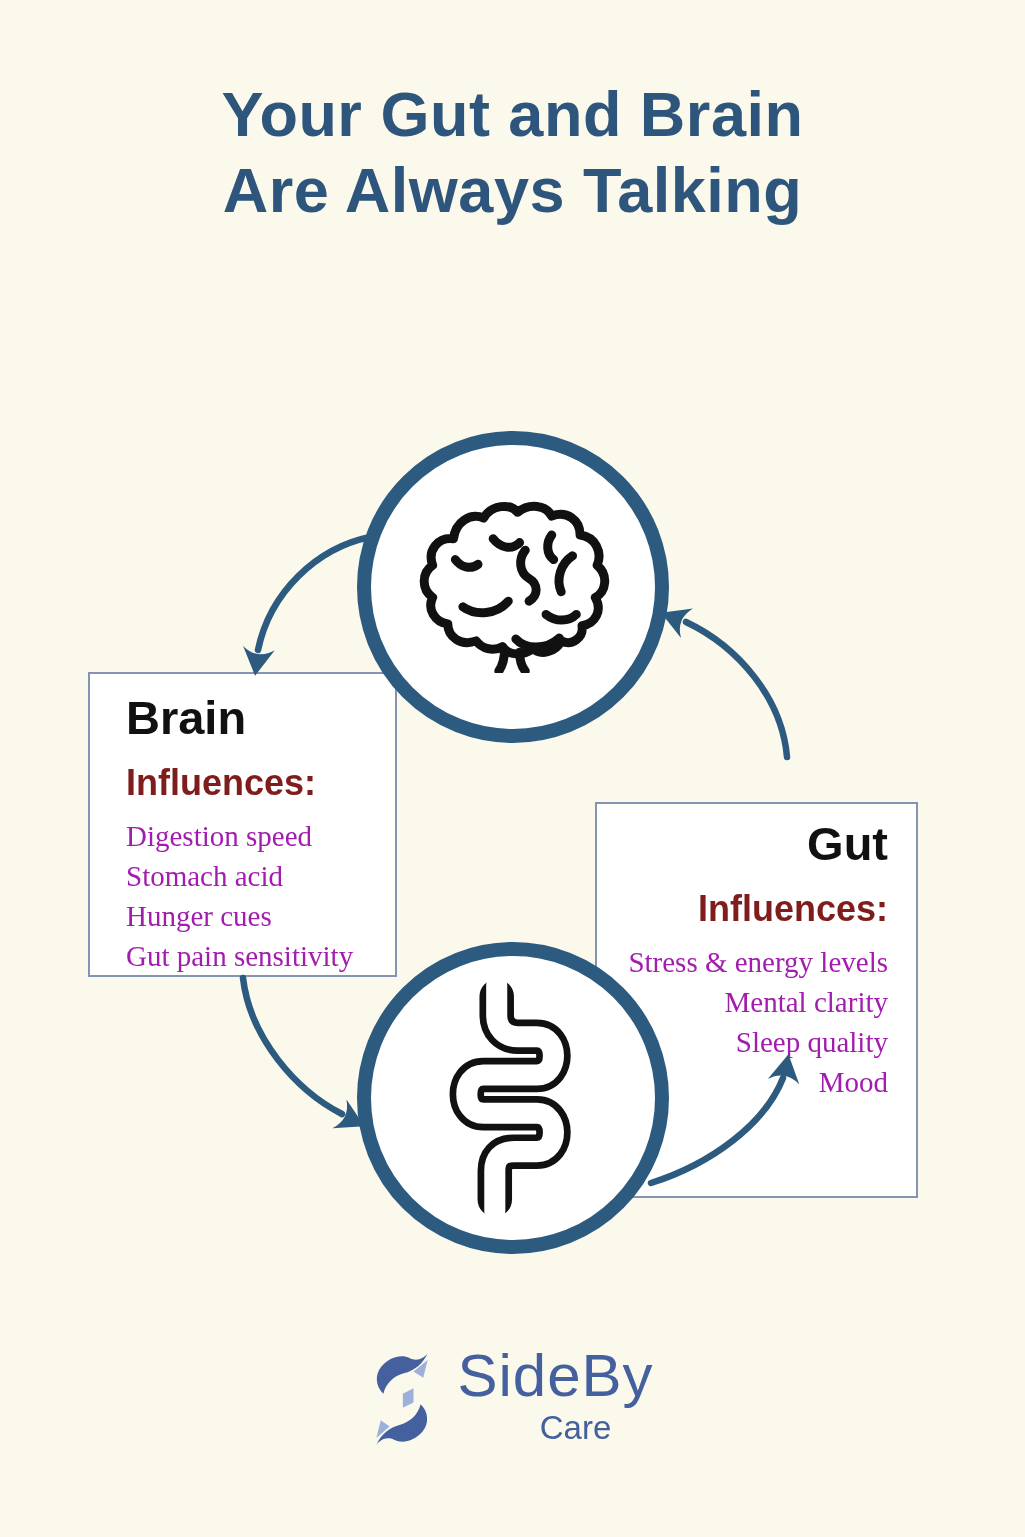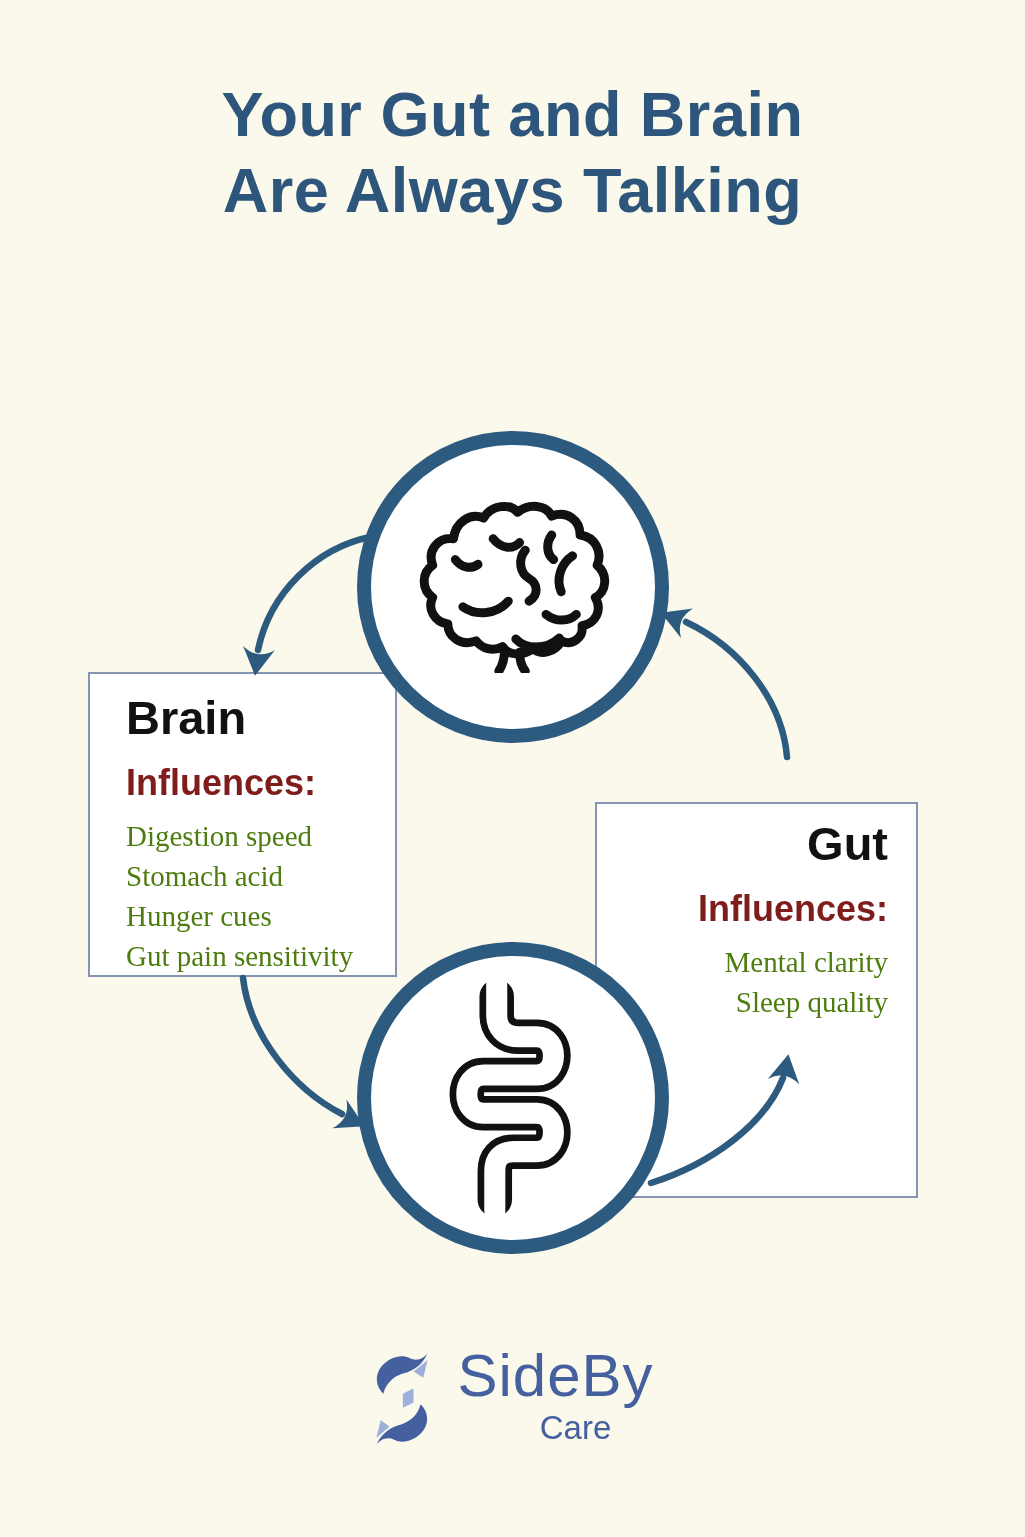"Digestion speed" .card-items { color: #4d7c0f -> #a21caf }
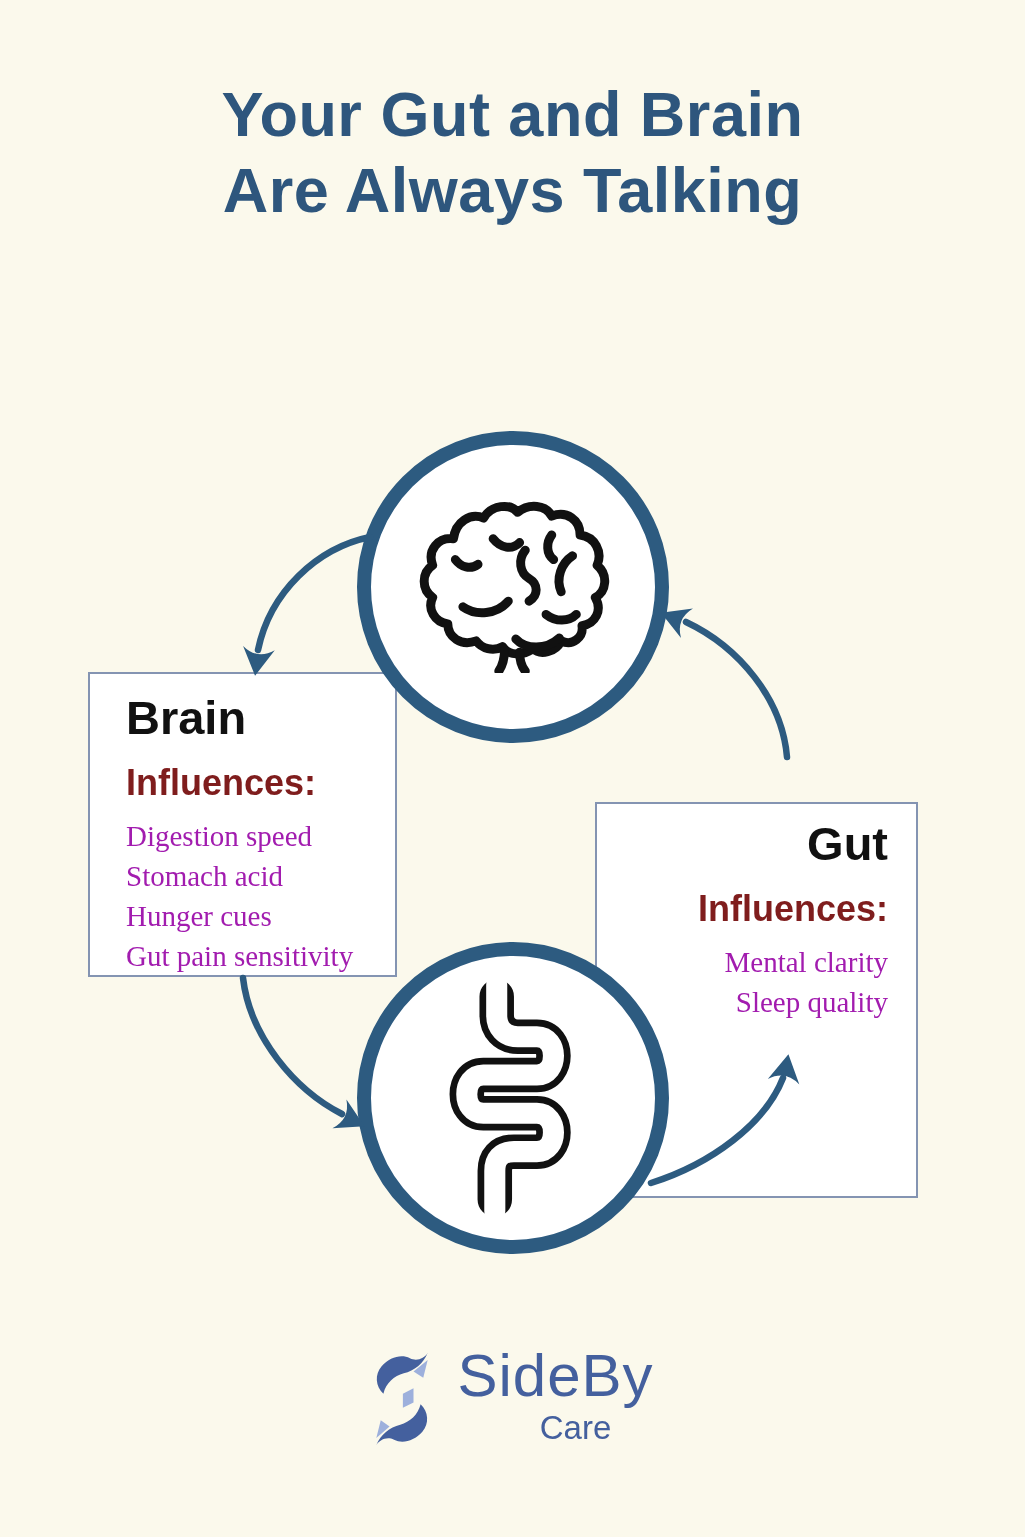"Stress & energy levels" div { html: none -> <div>Stress &amp; energy levels</div> }
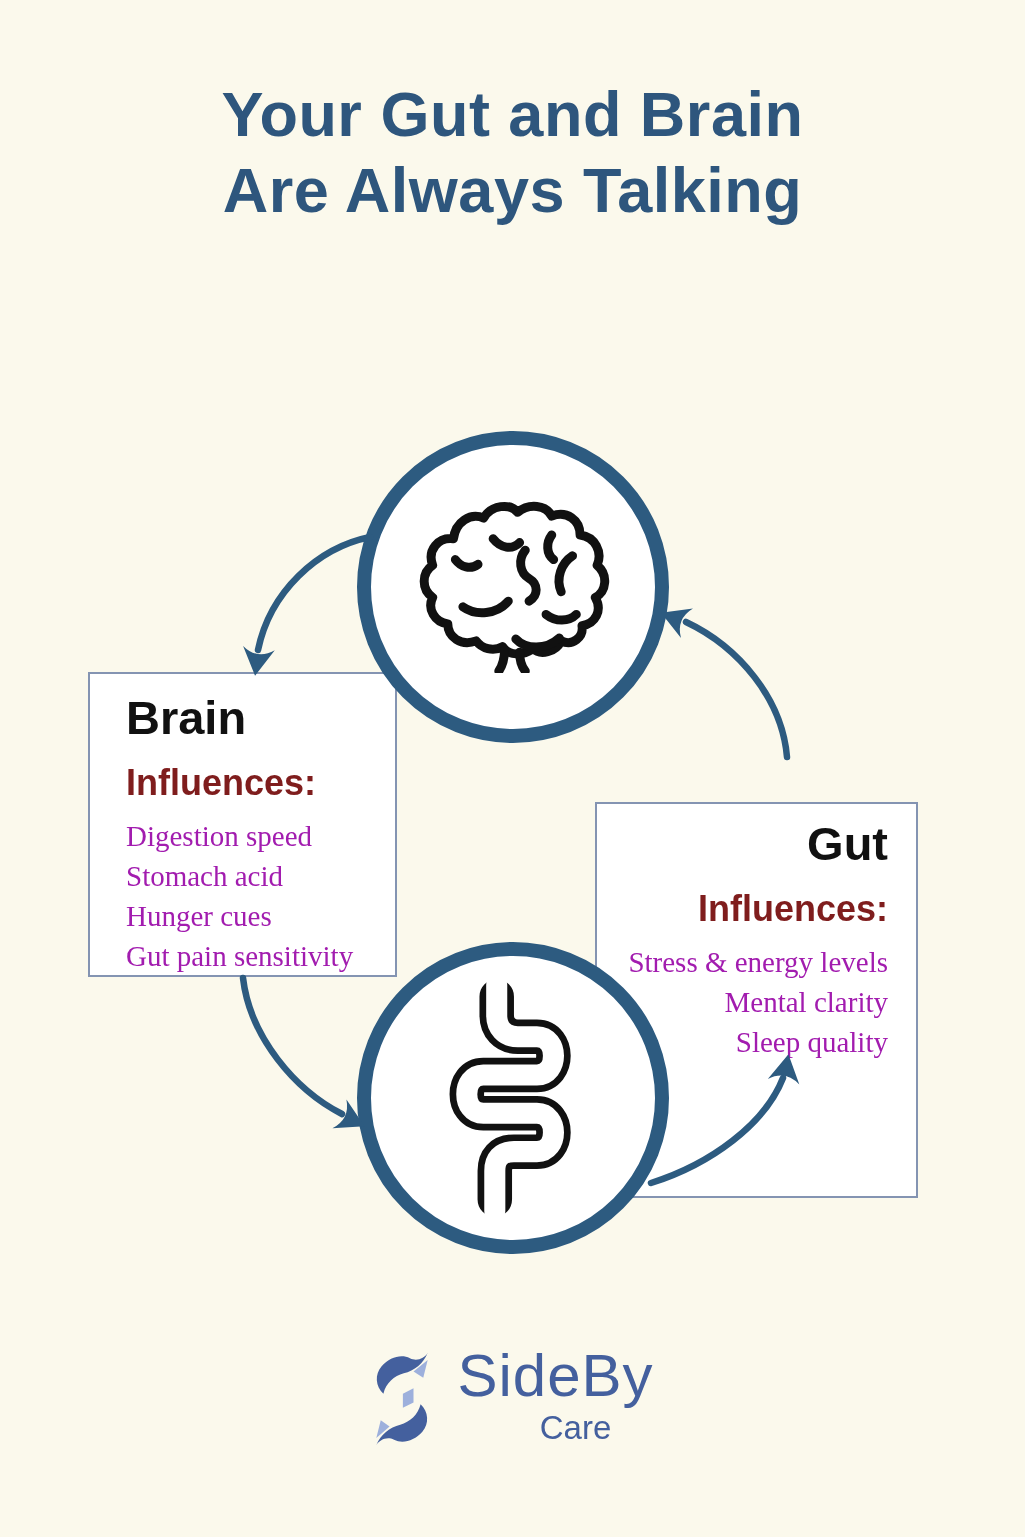"Mood" div { html: none -> <div>Mood</div> }
